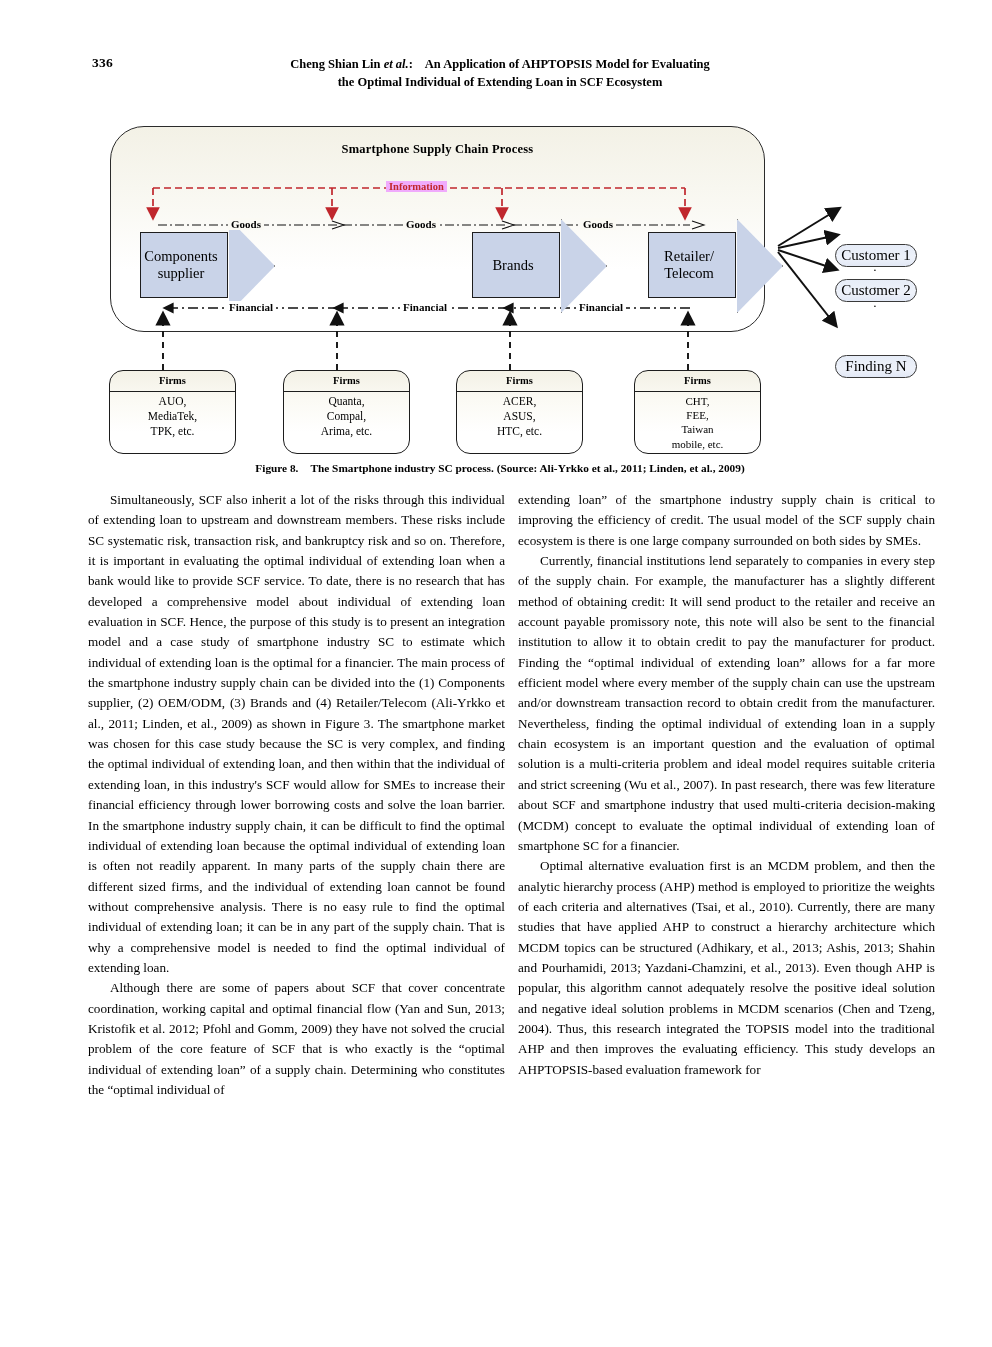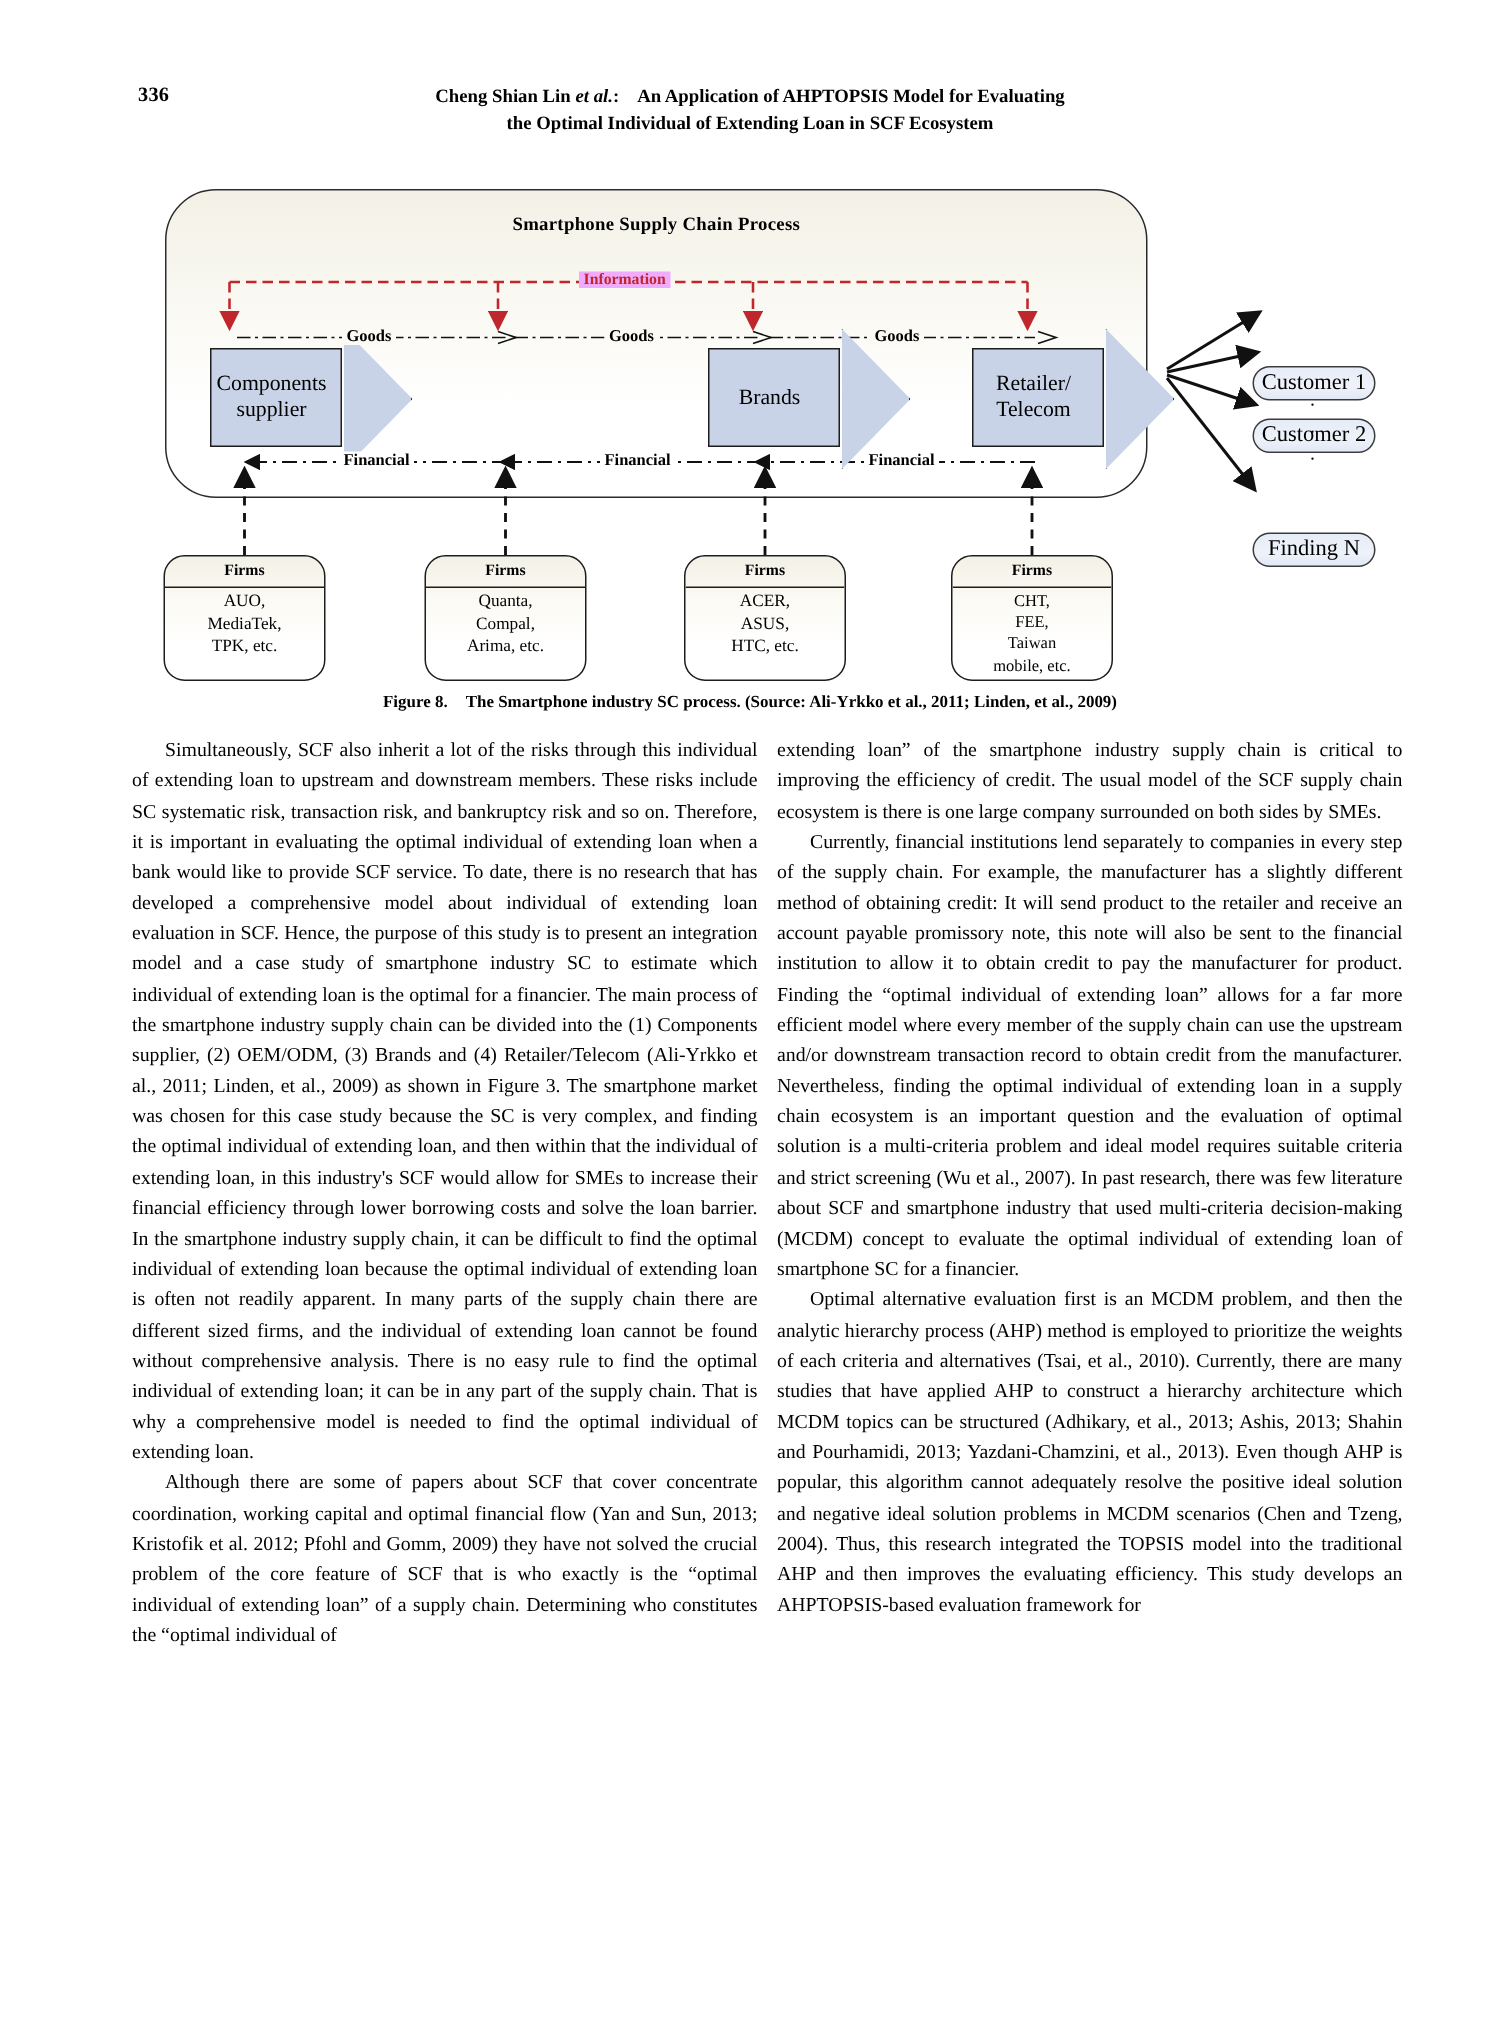"Firms" .firm { width: 108px -> 127px }
